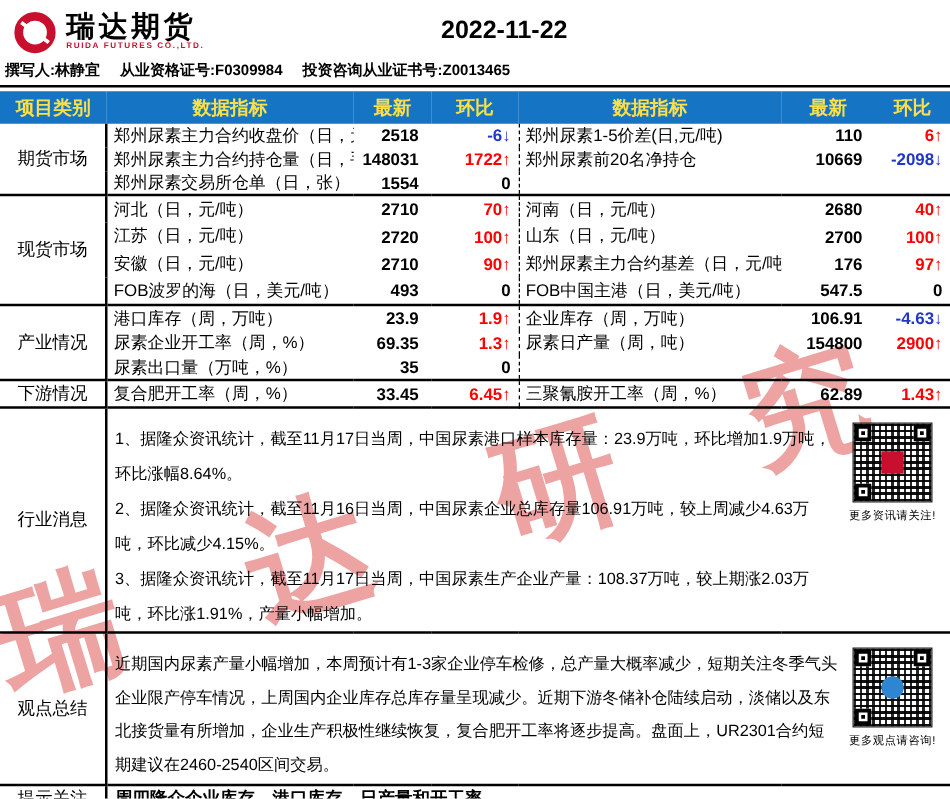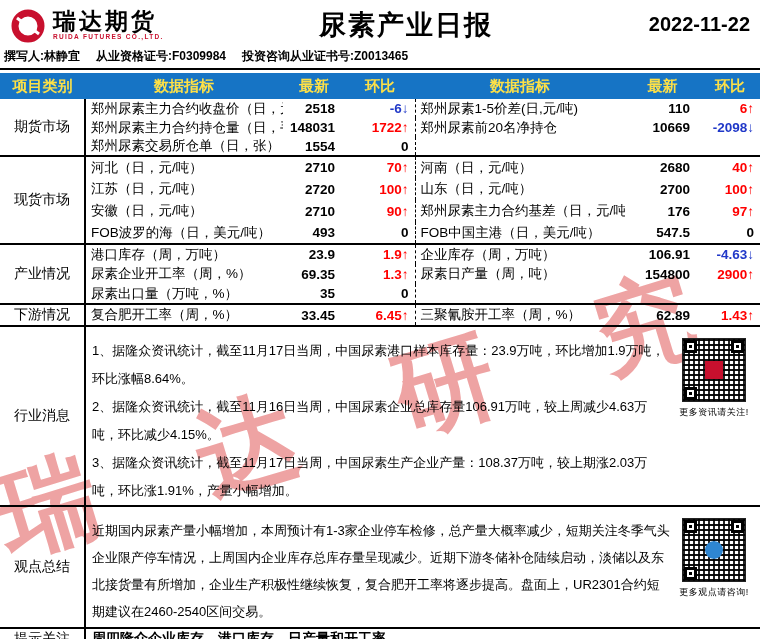"尿素产业日报" div.title { html: <div>尿素产业日报</div> -> none }
